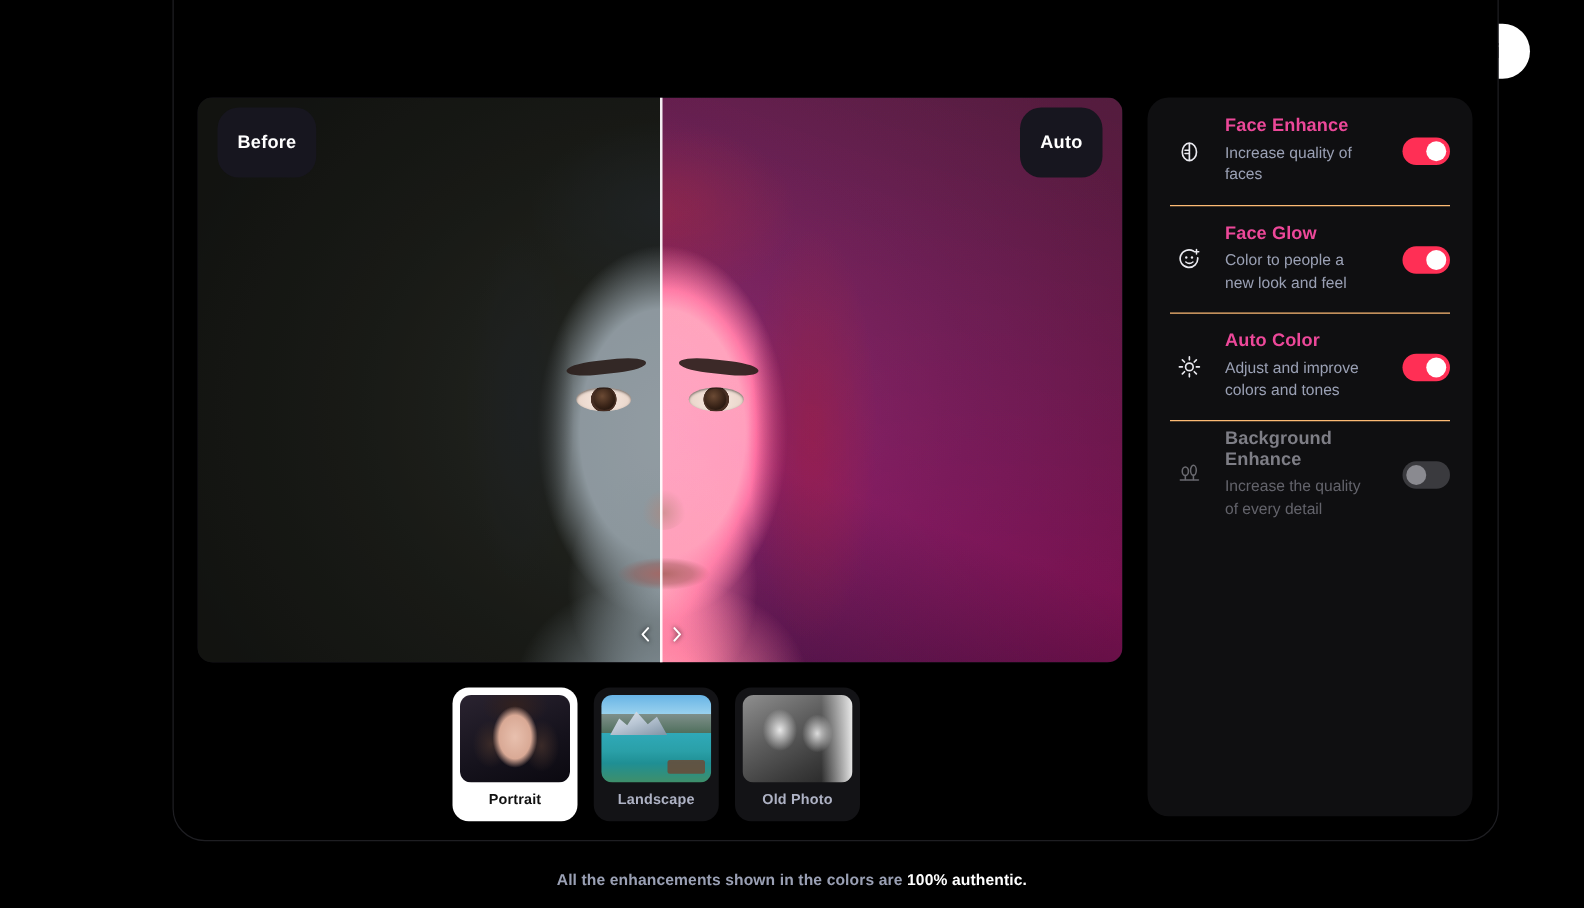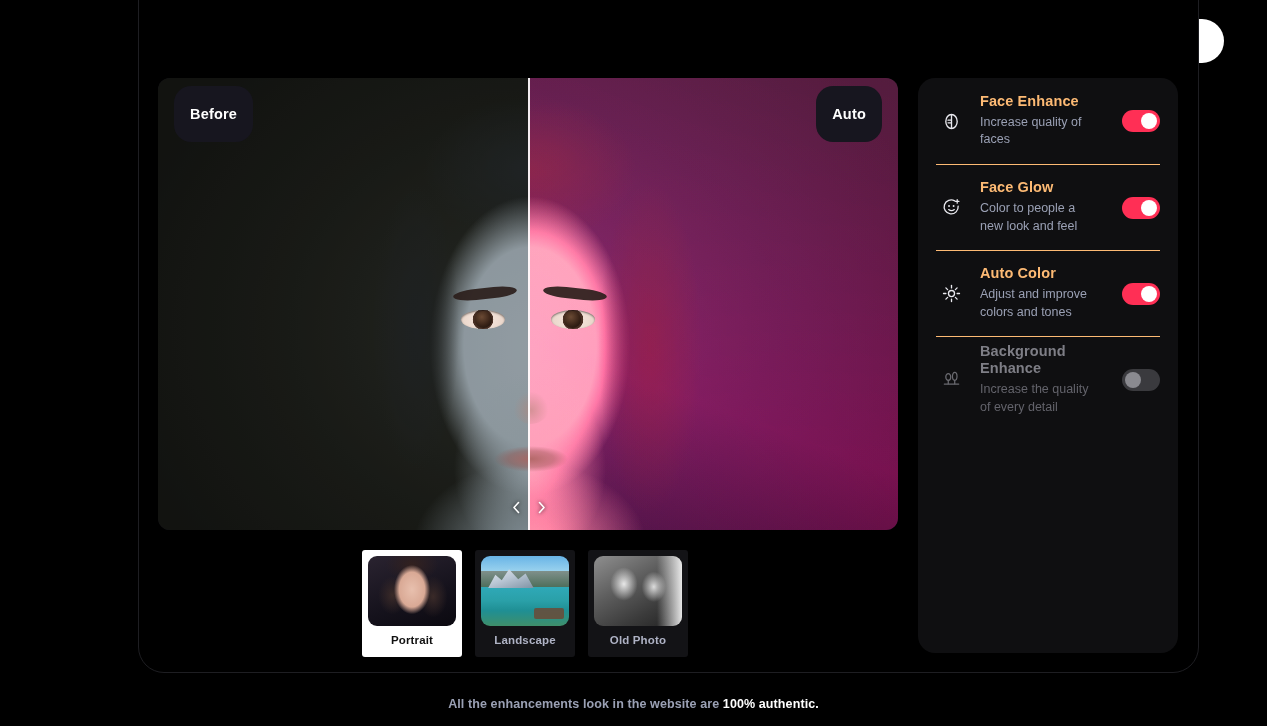"Face Enhance" .opt-title { color: #fdba74 -> #ec4899 }
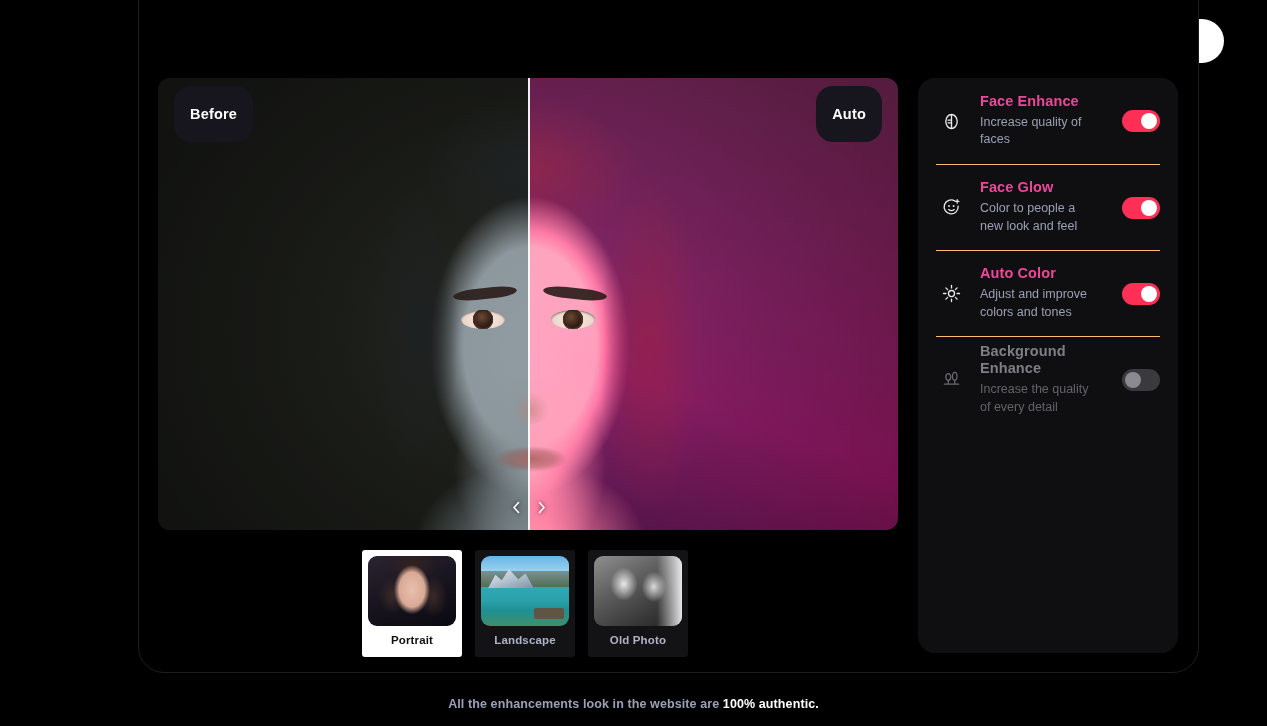"Portrait" .thumb { border-radius: 3px -> 13px }
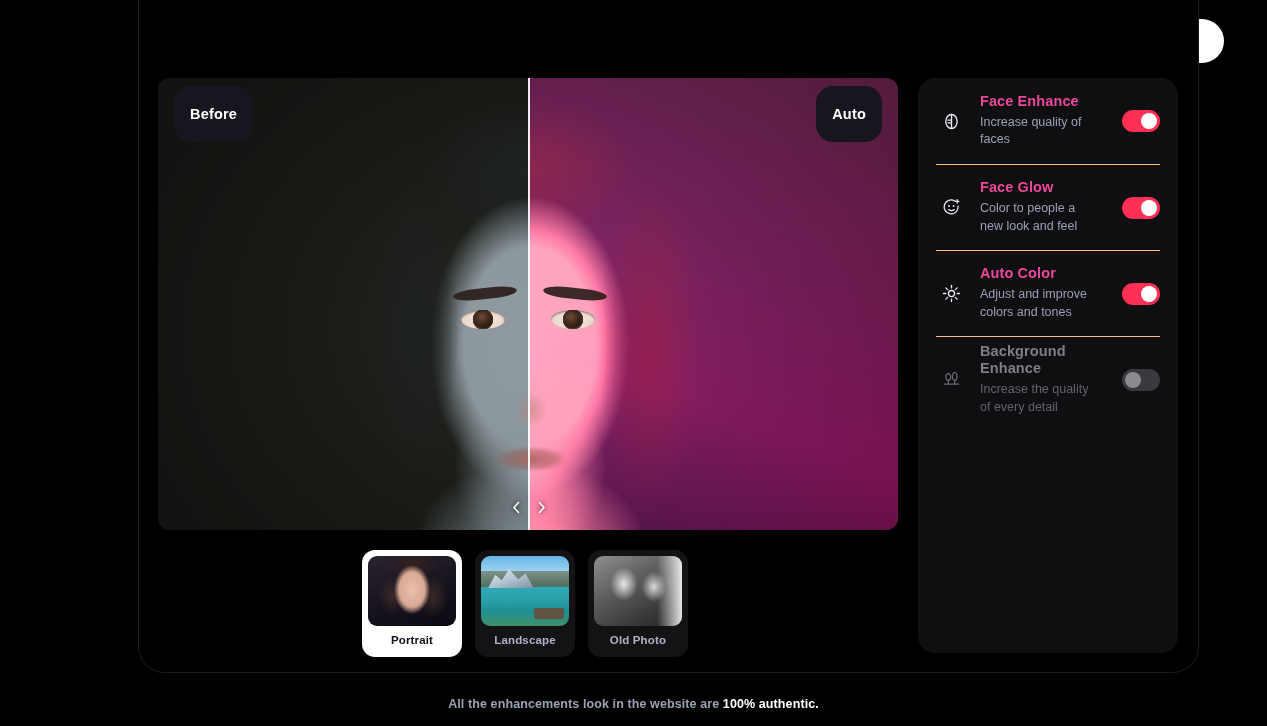"All the enhancements look in" span { text: look in the website -> shown in the colors }
